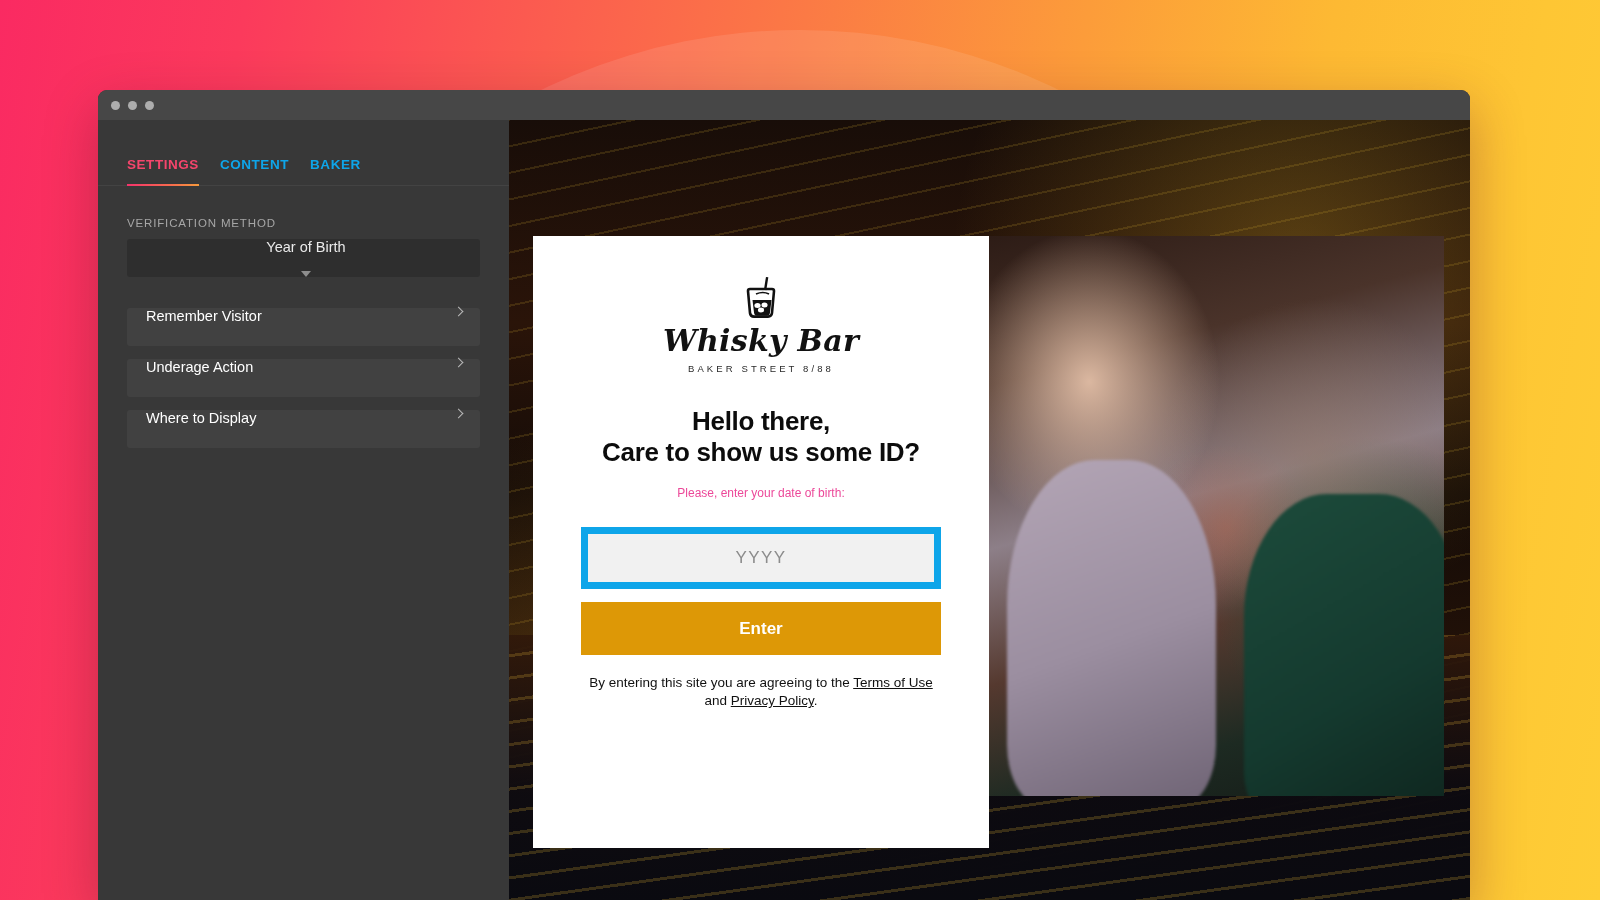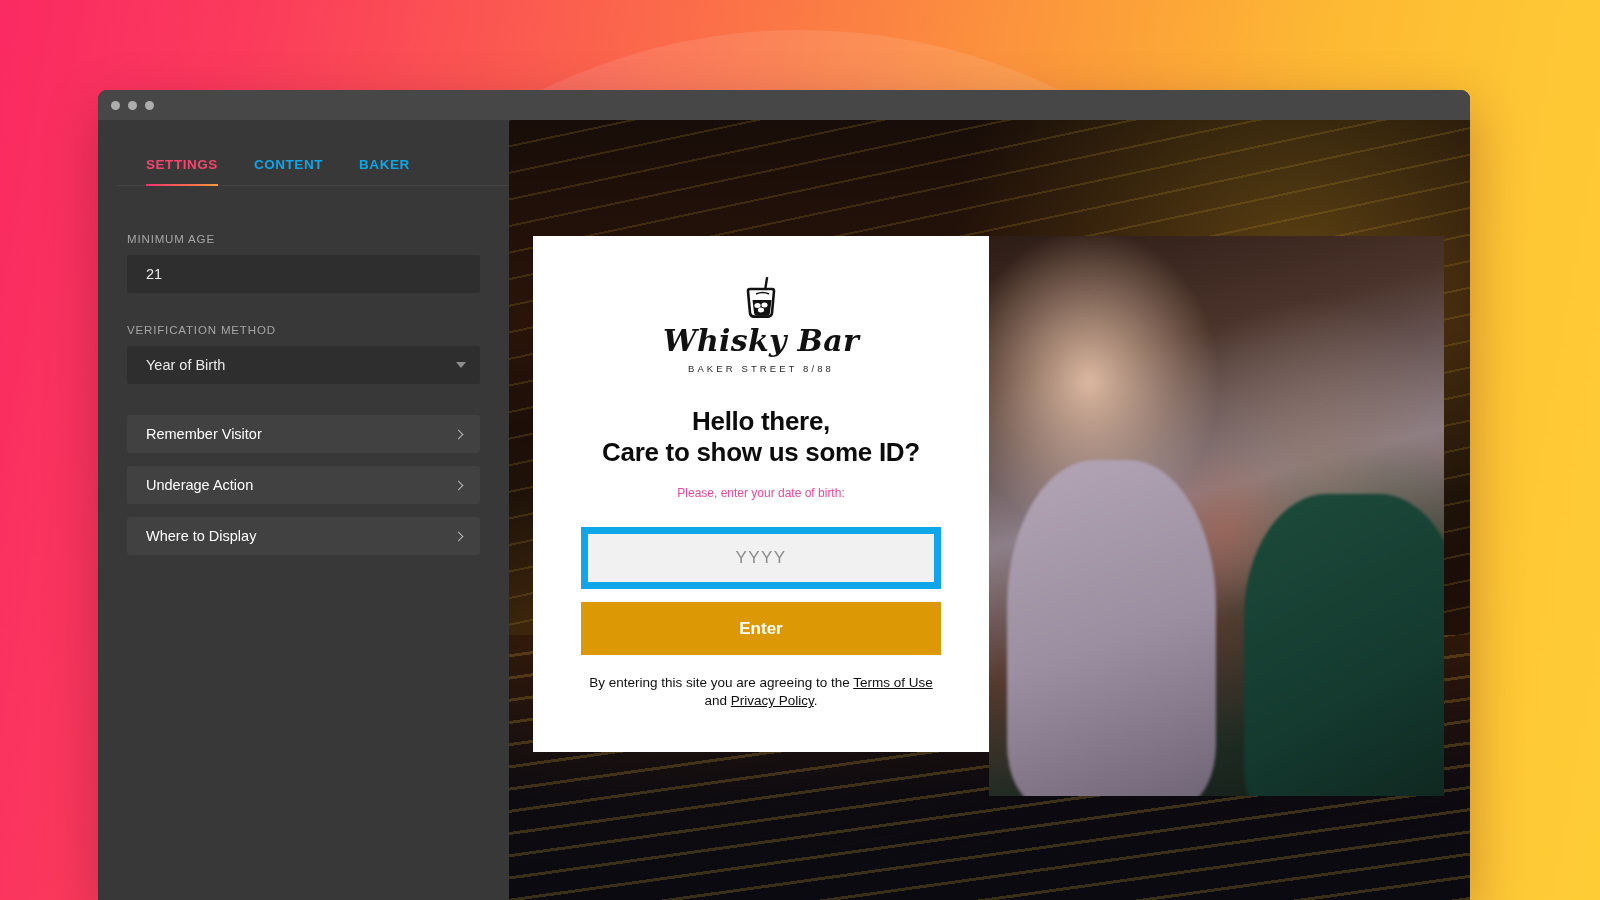"SETTINGS" #tabbar { gap: 36px -> 21px; margin-left: 19px -> none }
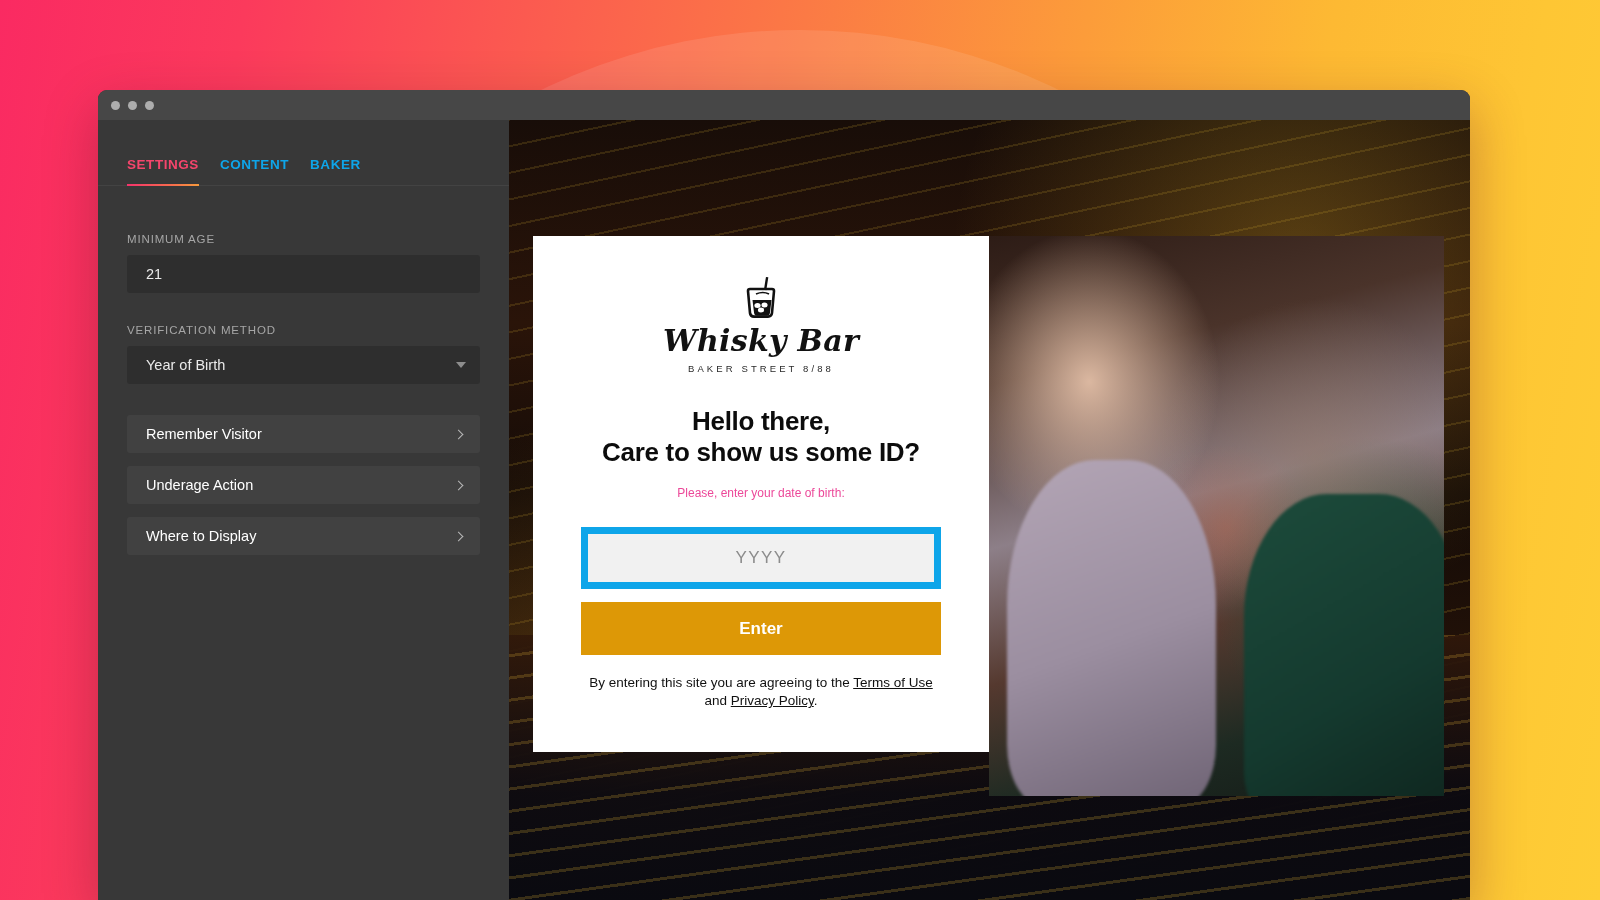"MINIMUM AGE" div { html: <div> <div>MINIMUM AGE</div> <div> <span>21</span> </div> </div> -> none }
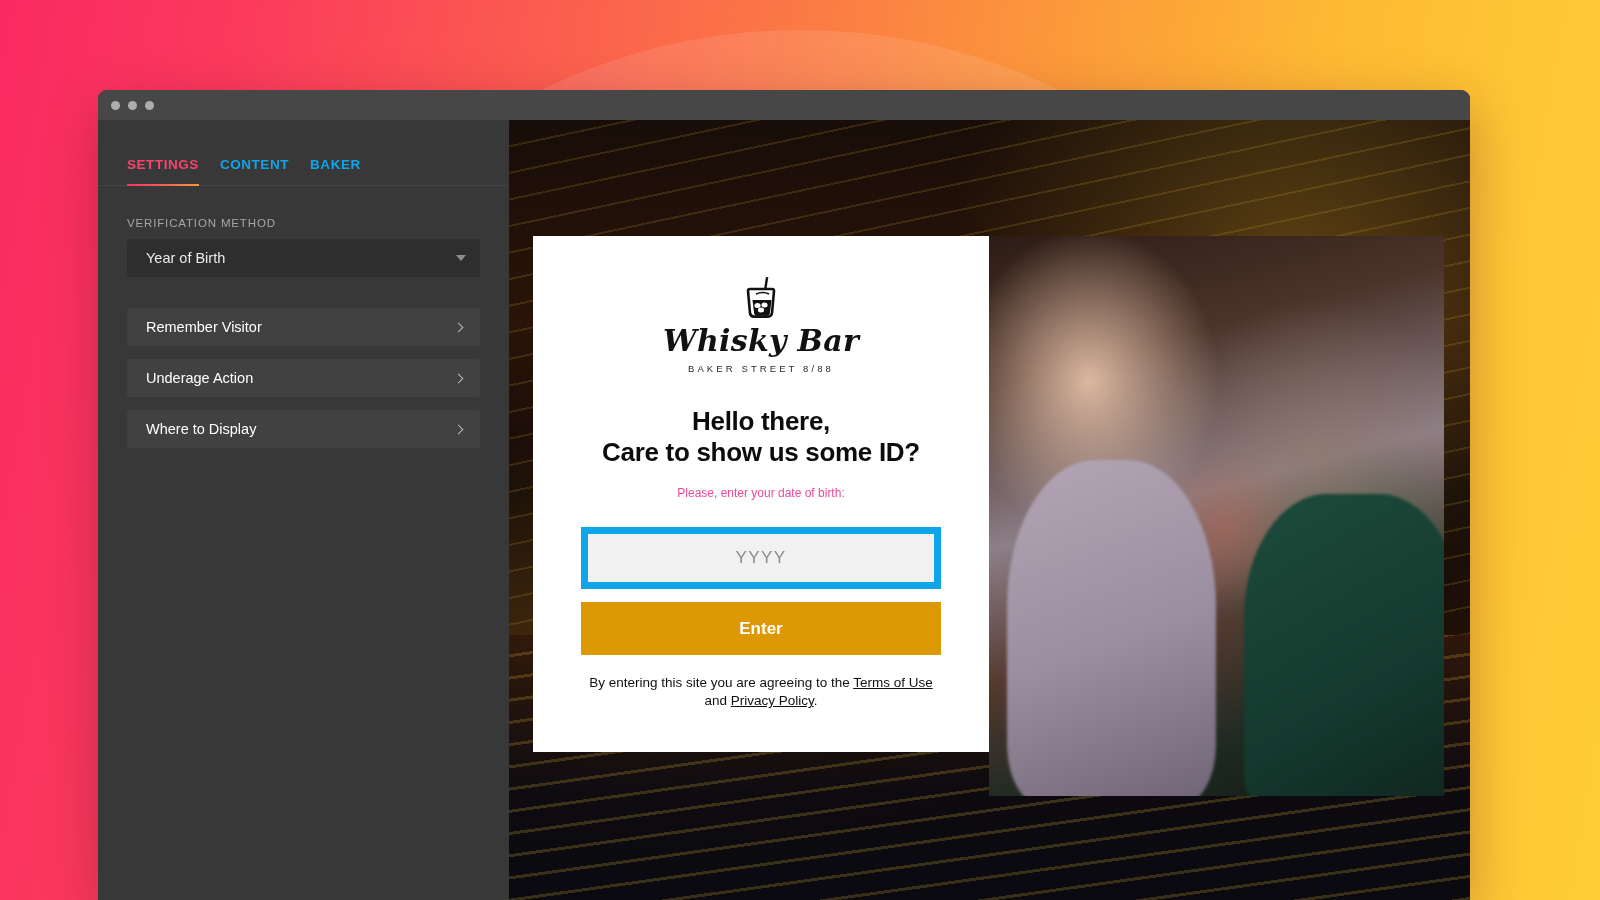"Year of Birth" .field.select { flex-direction: none -> column }
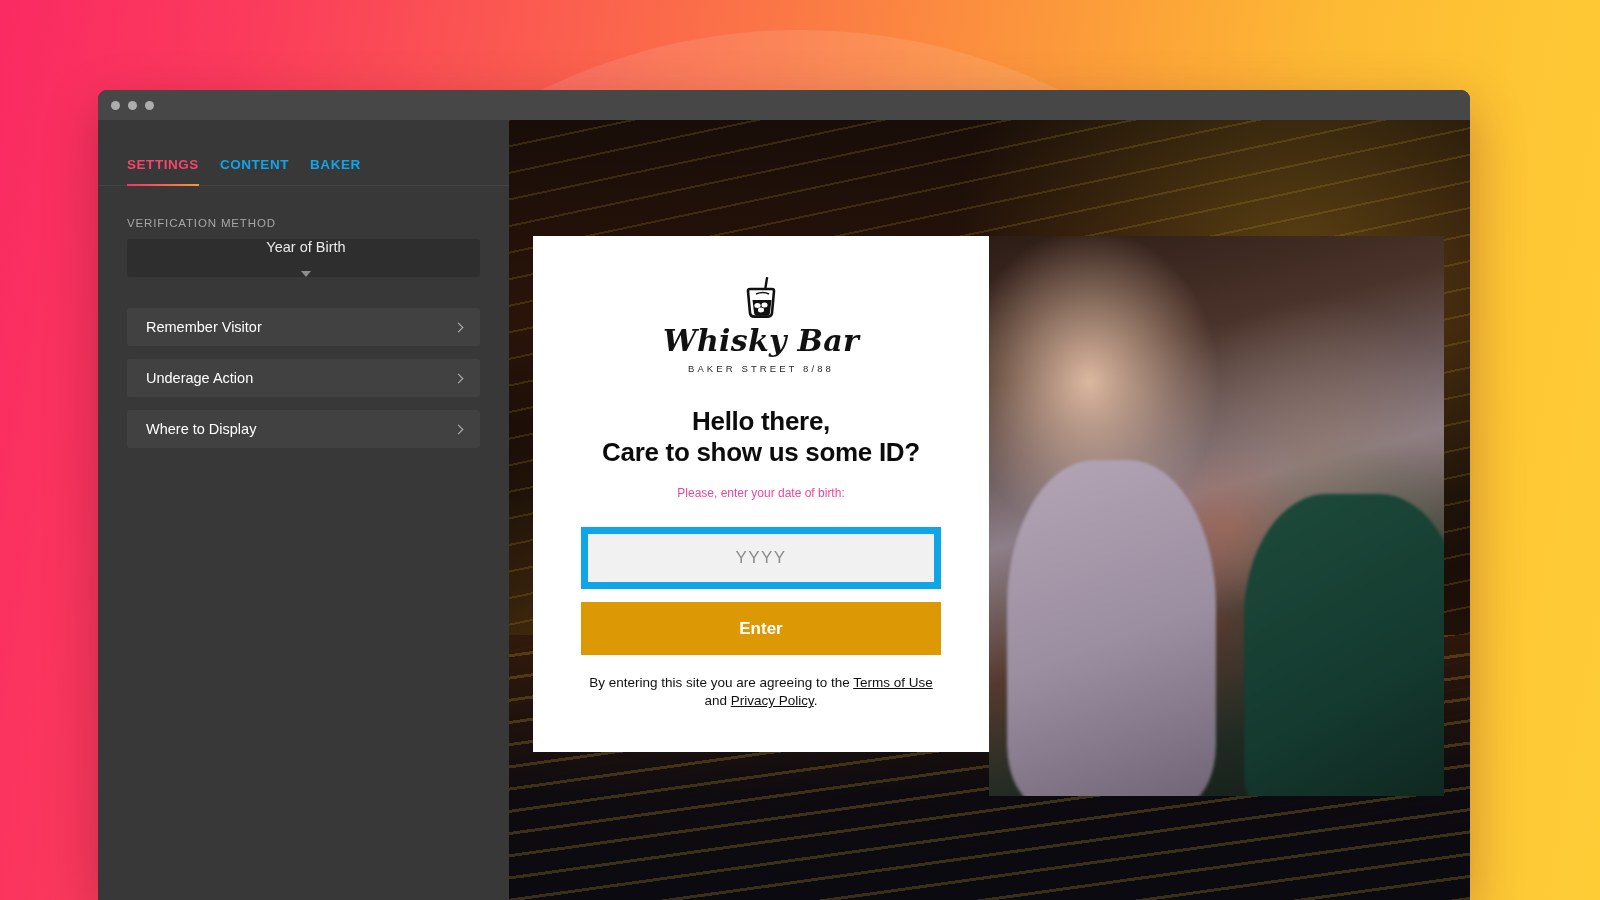"Remember Visitor" .row { align-items: center -> flex-start }
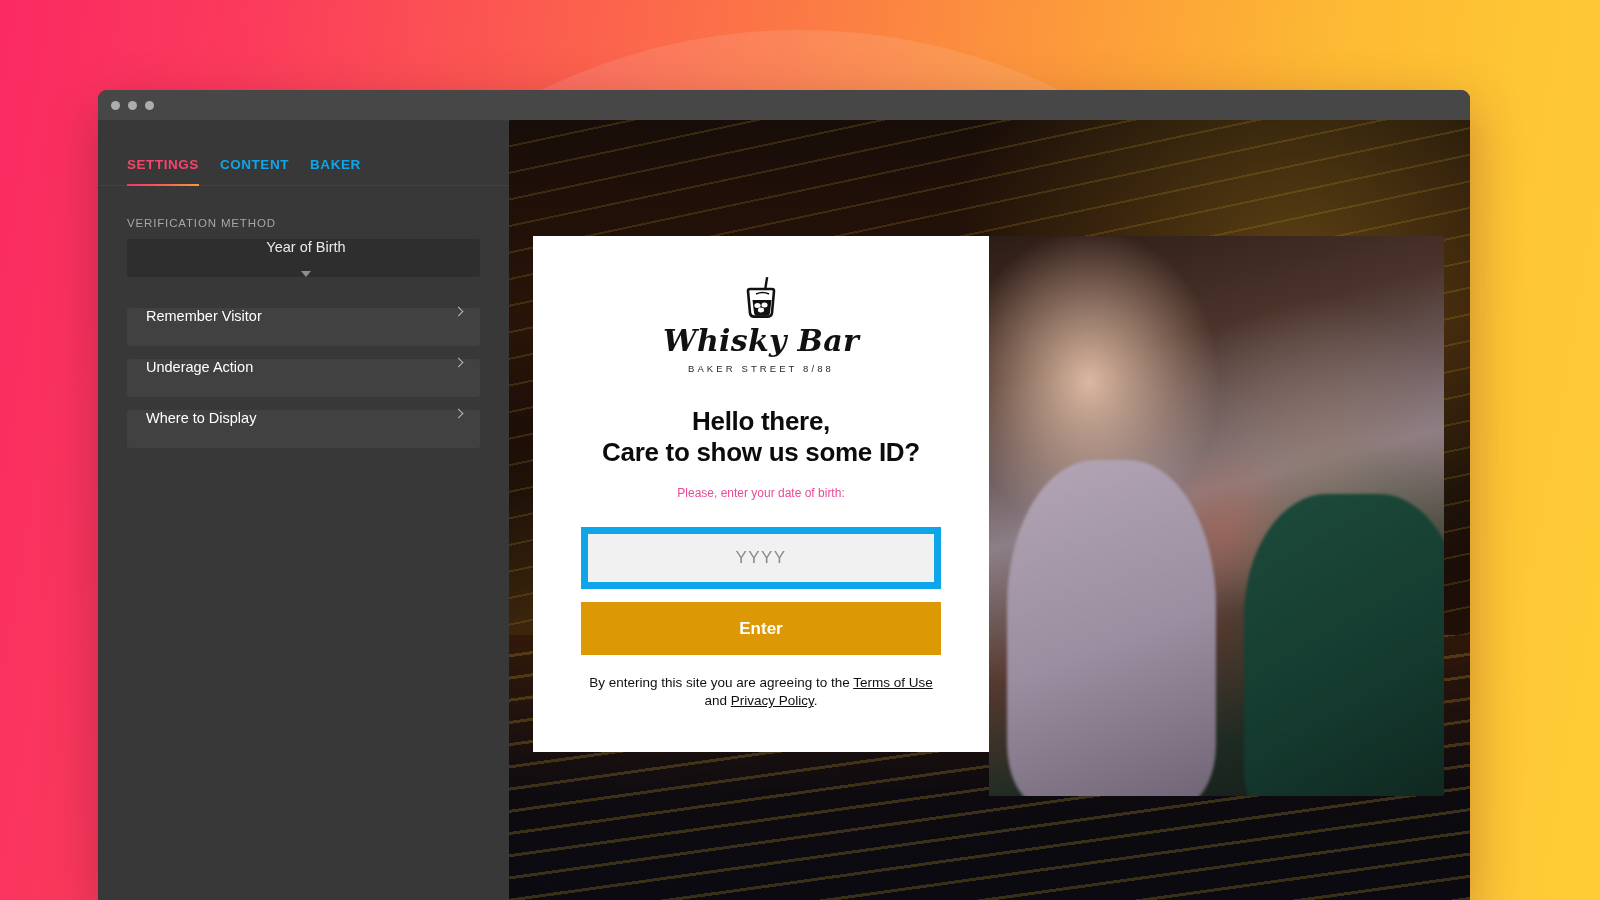"Whisky Bar" #modal { height: 516px -> 612px }
